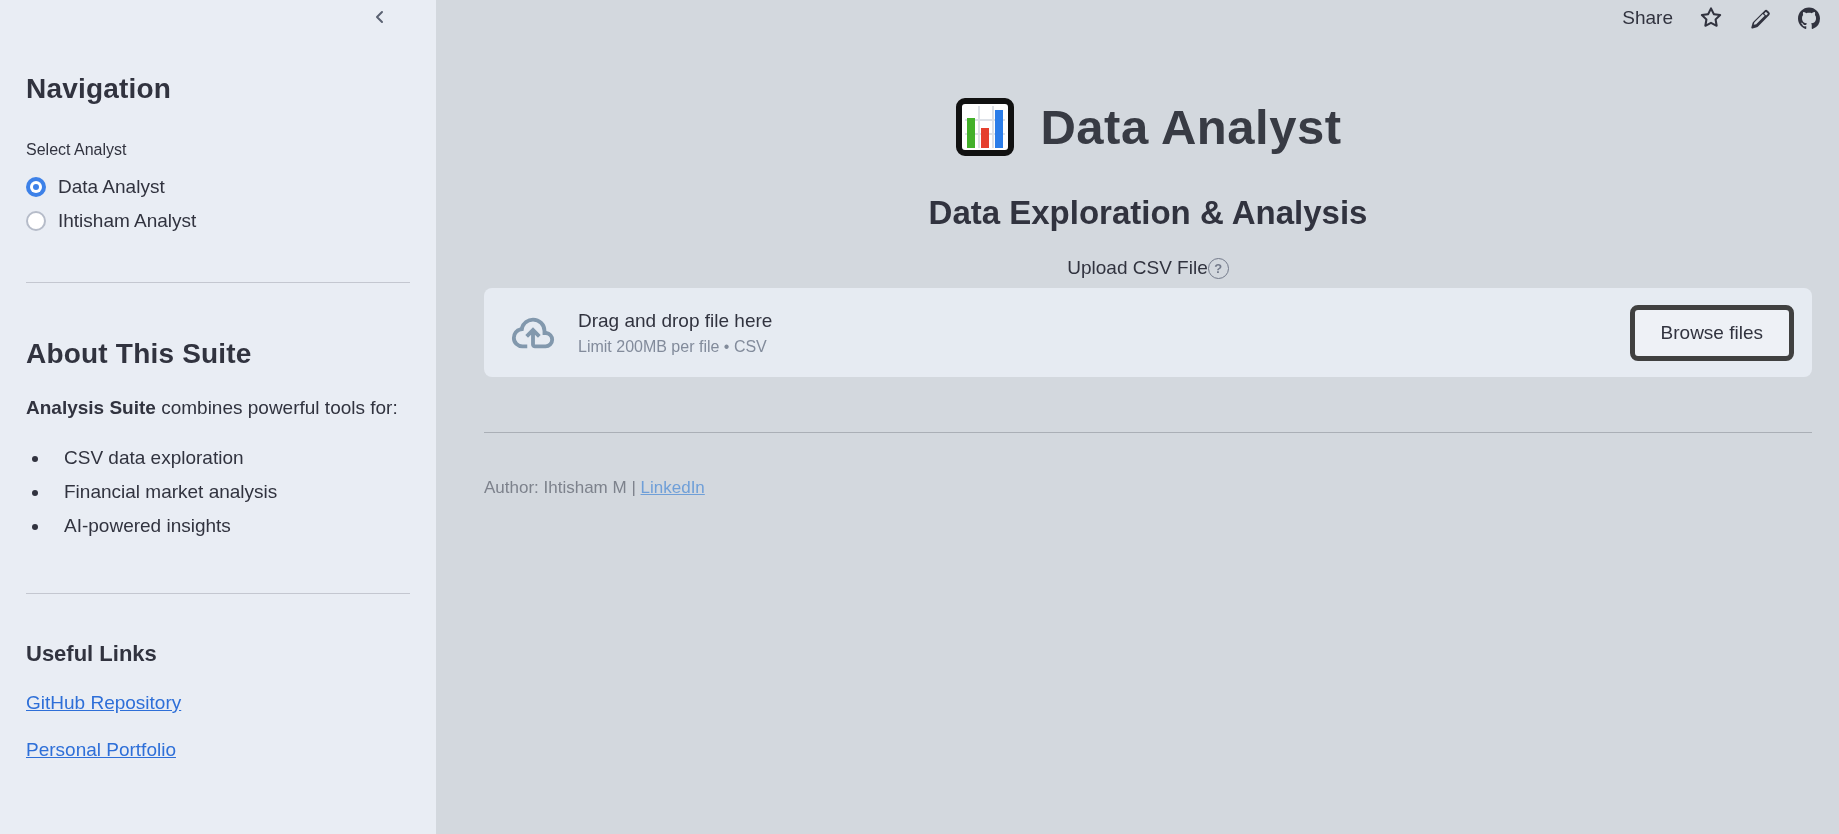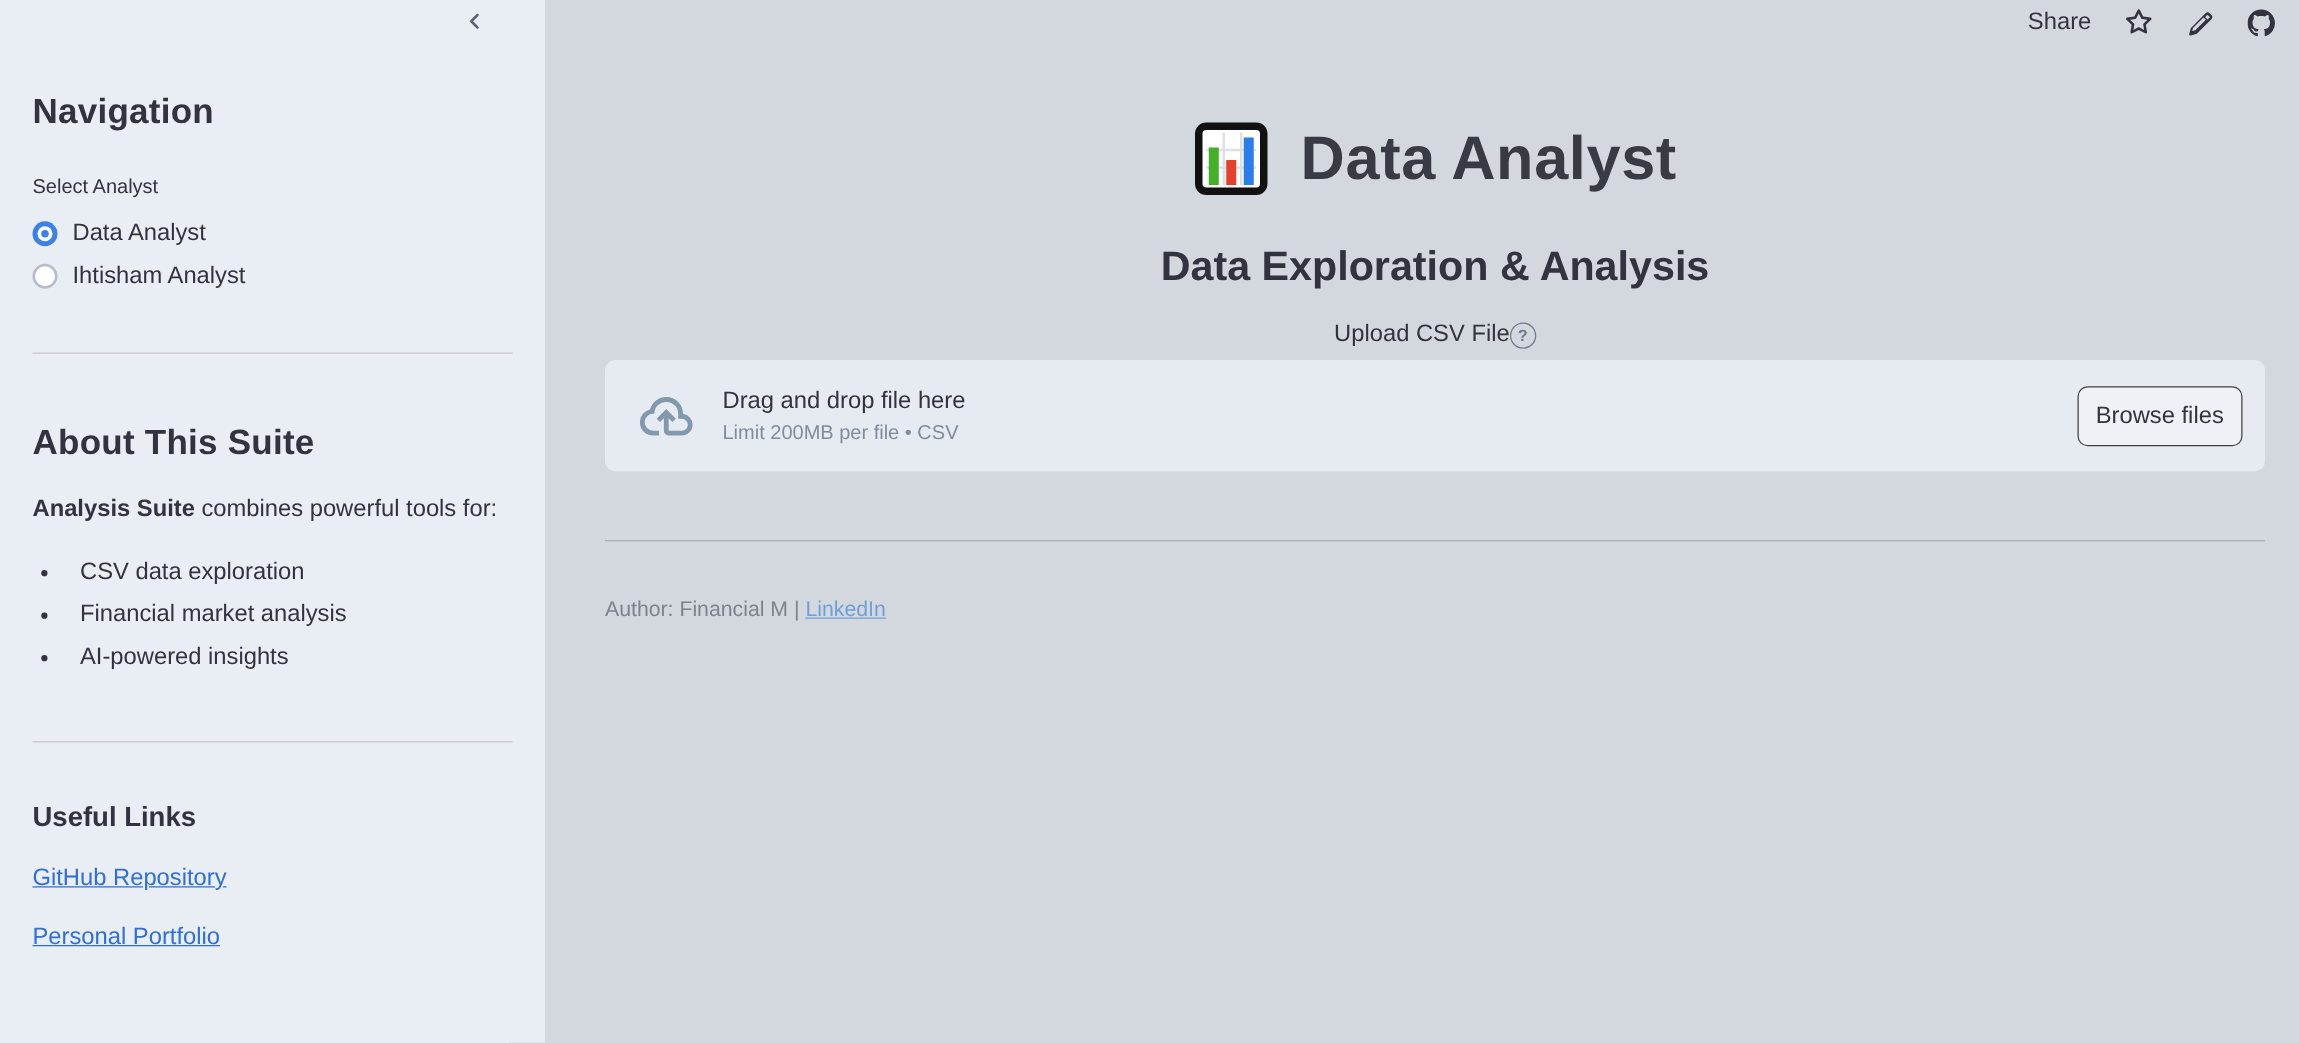"Browse files" .browse-btn { border: 1px solid #404040 -> 5px solid #404040; padding: 11px 14px -> 11px 26px }
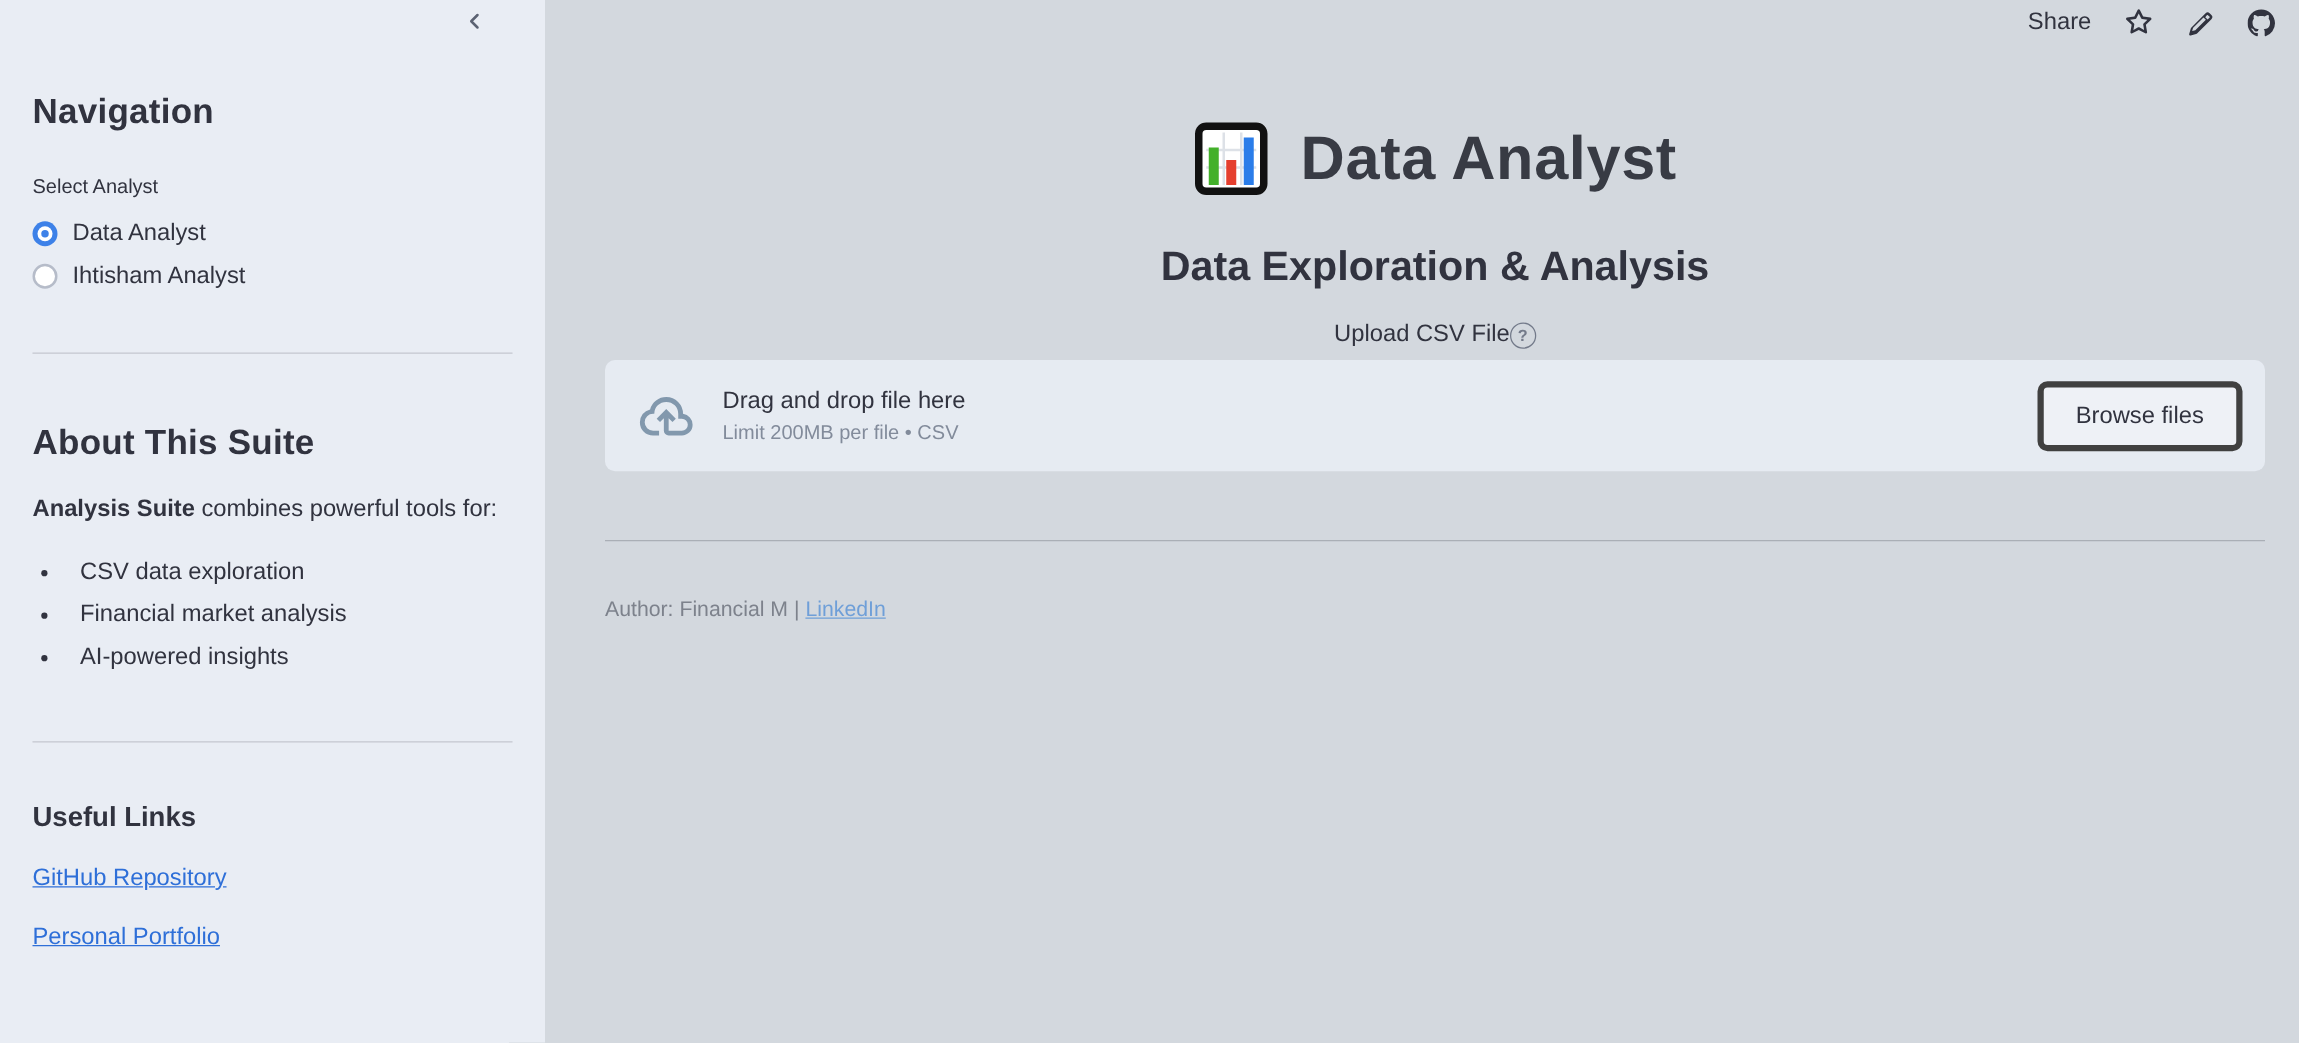"Author: Financial M |" span { text: Financial -> Ihtisham }
